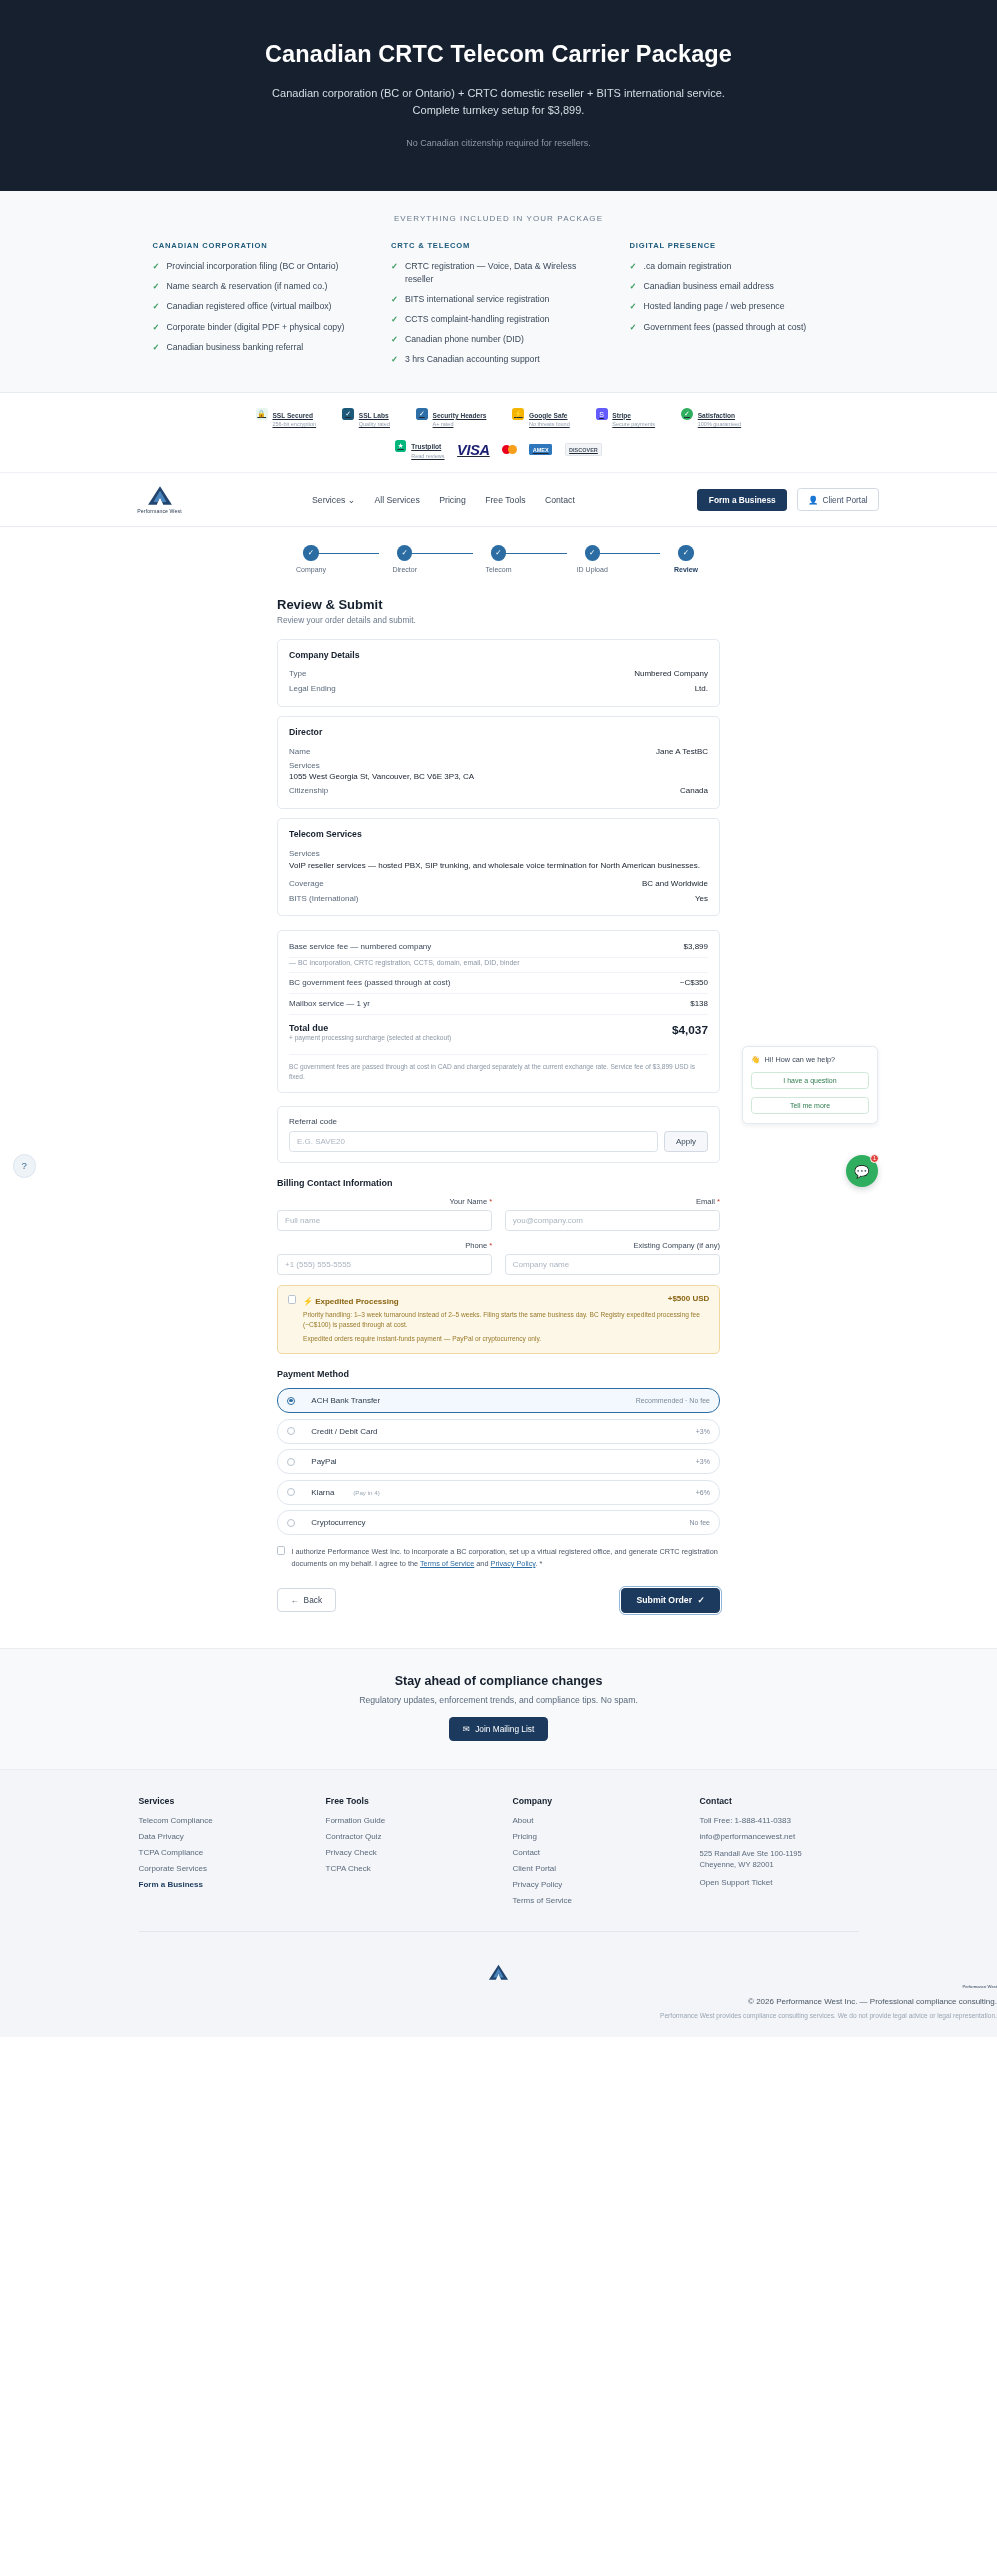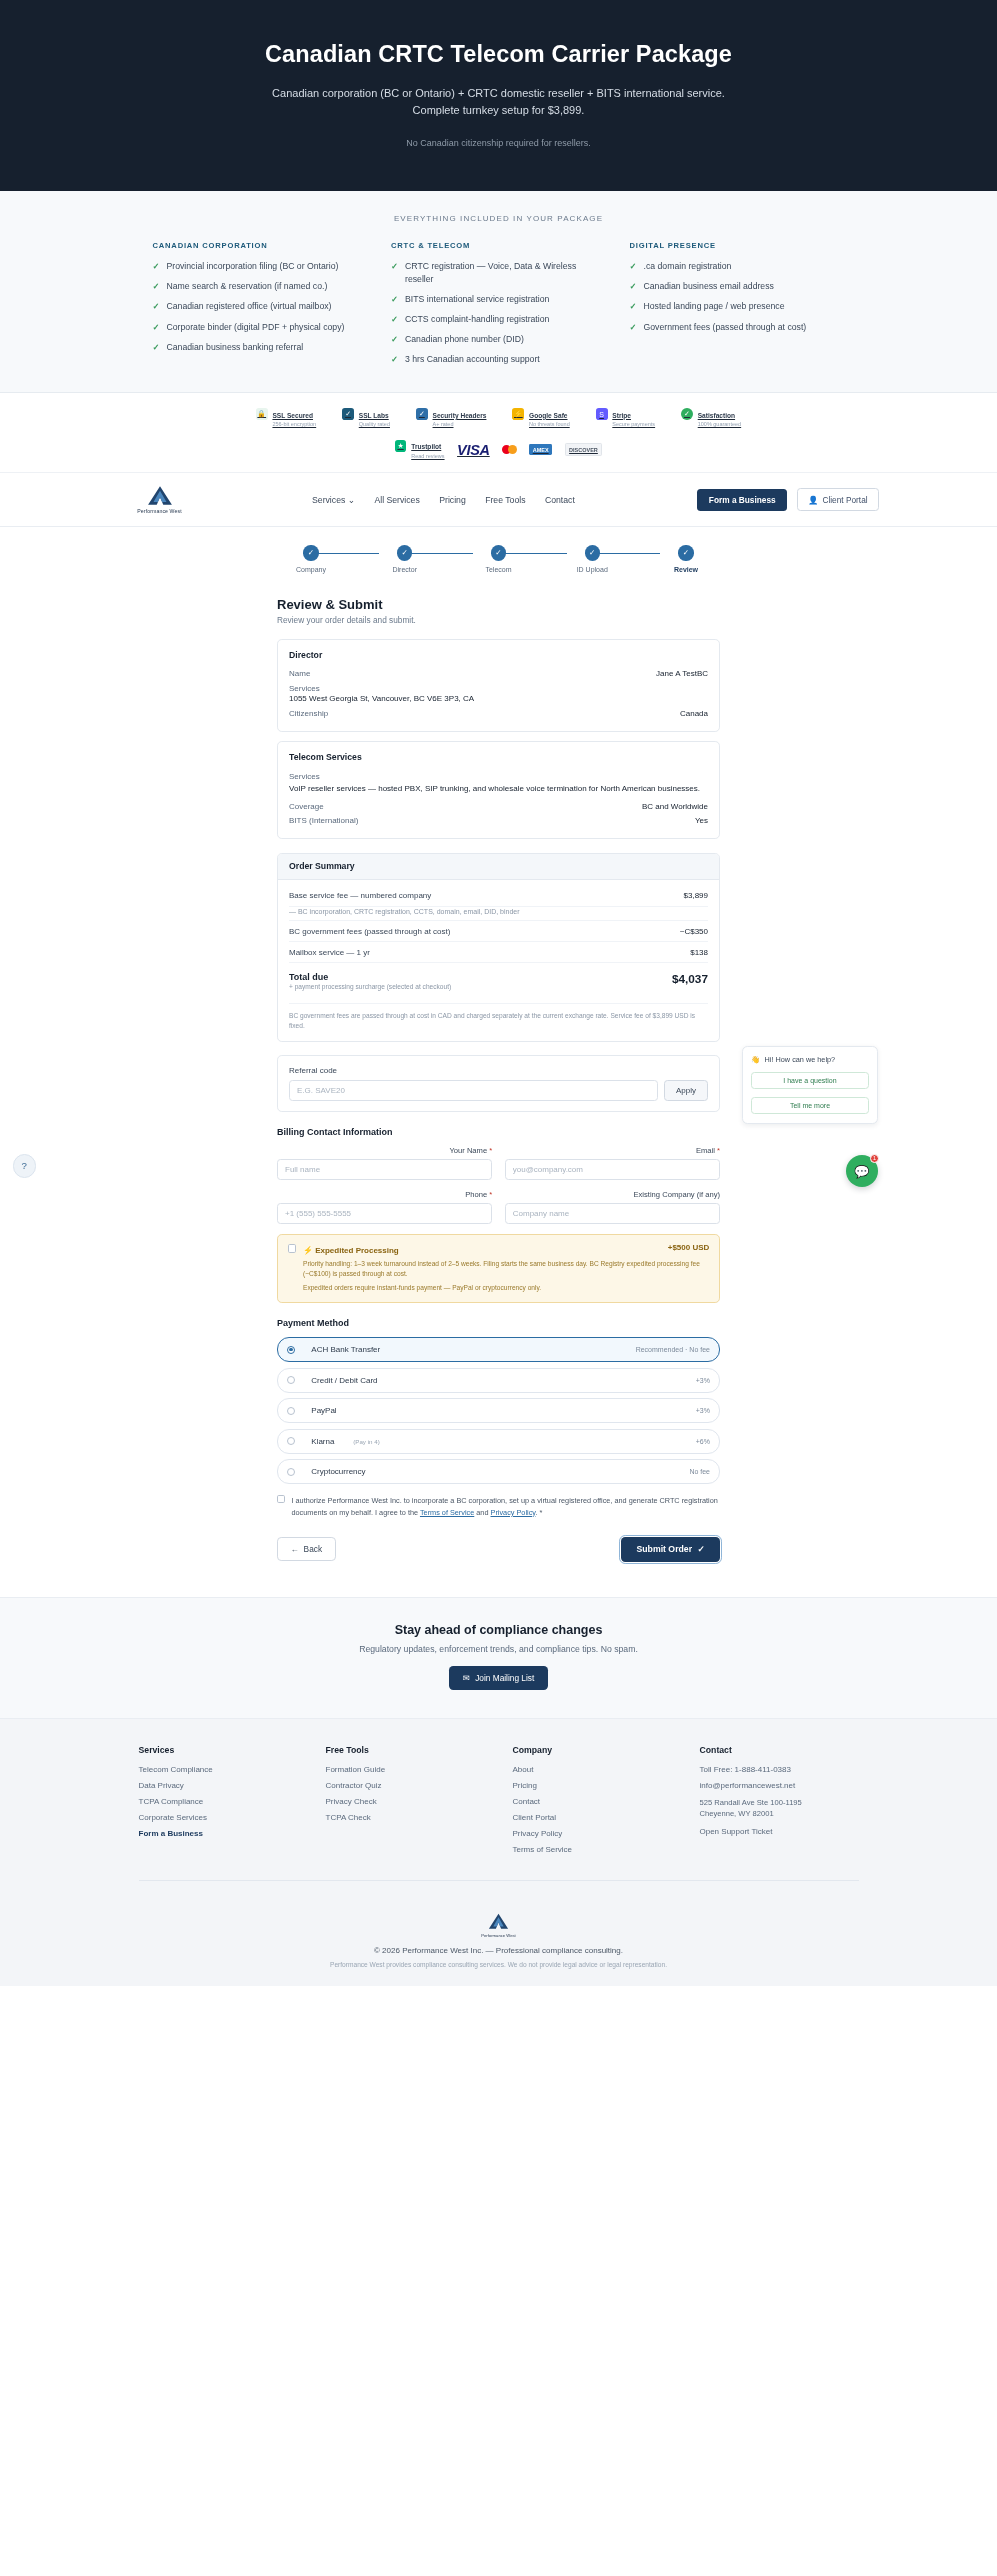"Company Details" div.card { html: none -> <div> <div>Company Details</div> <div> <span>Type</span> <span>Numbered Company</span> </div> <div> <span>Legal Ending</span> <span>Ltd.</span> </div> </div> }
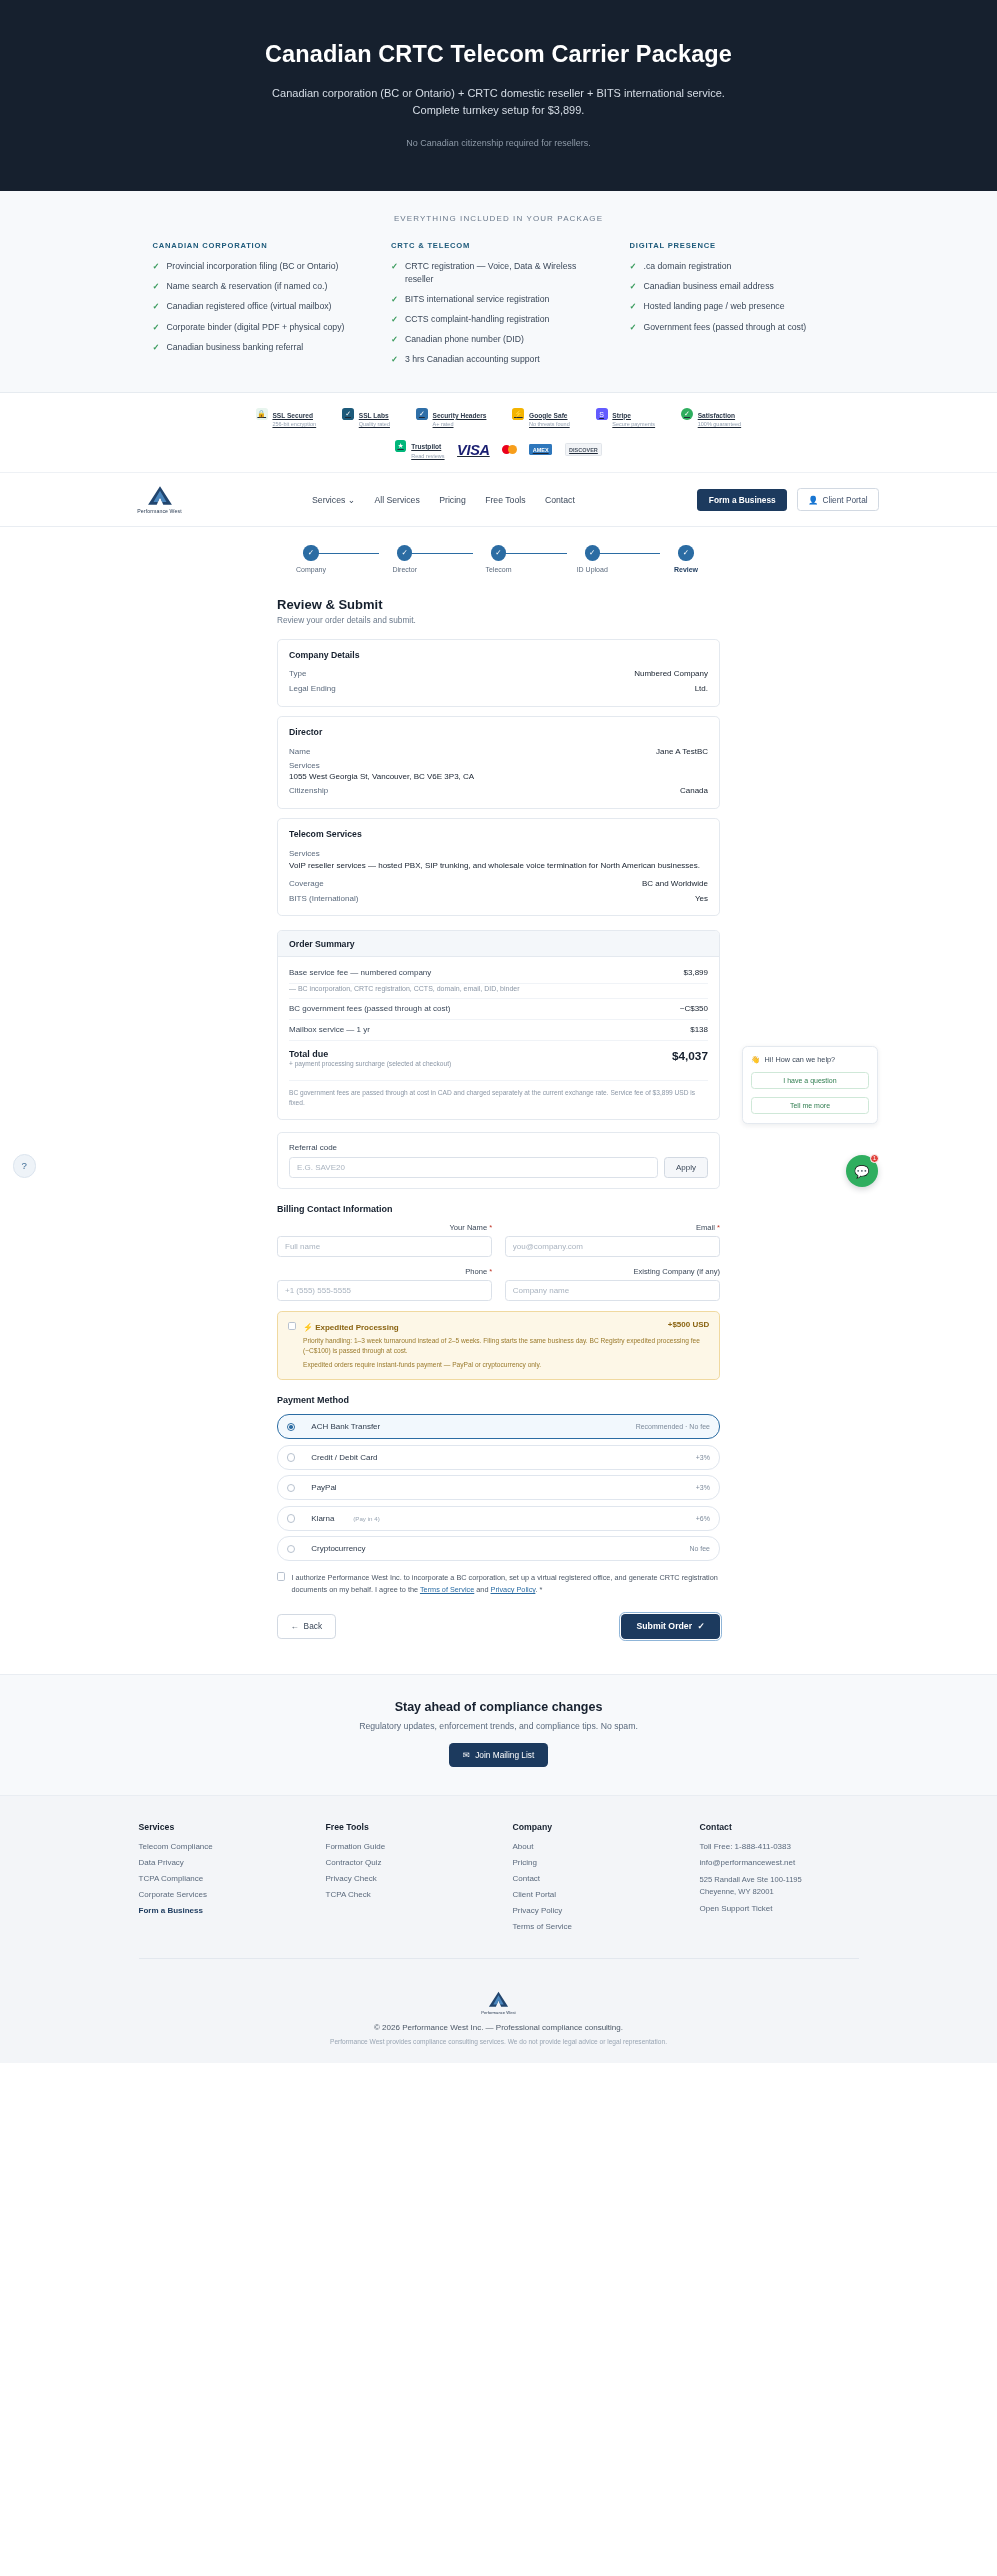"Order Summary" div.summary-h { html: <div>Order Summary</div> -> none }
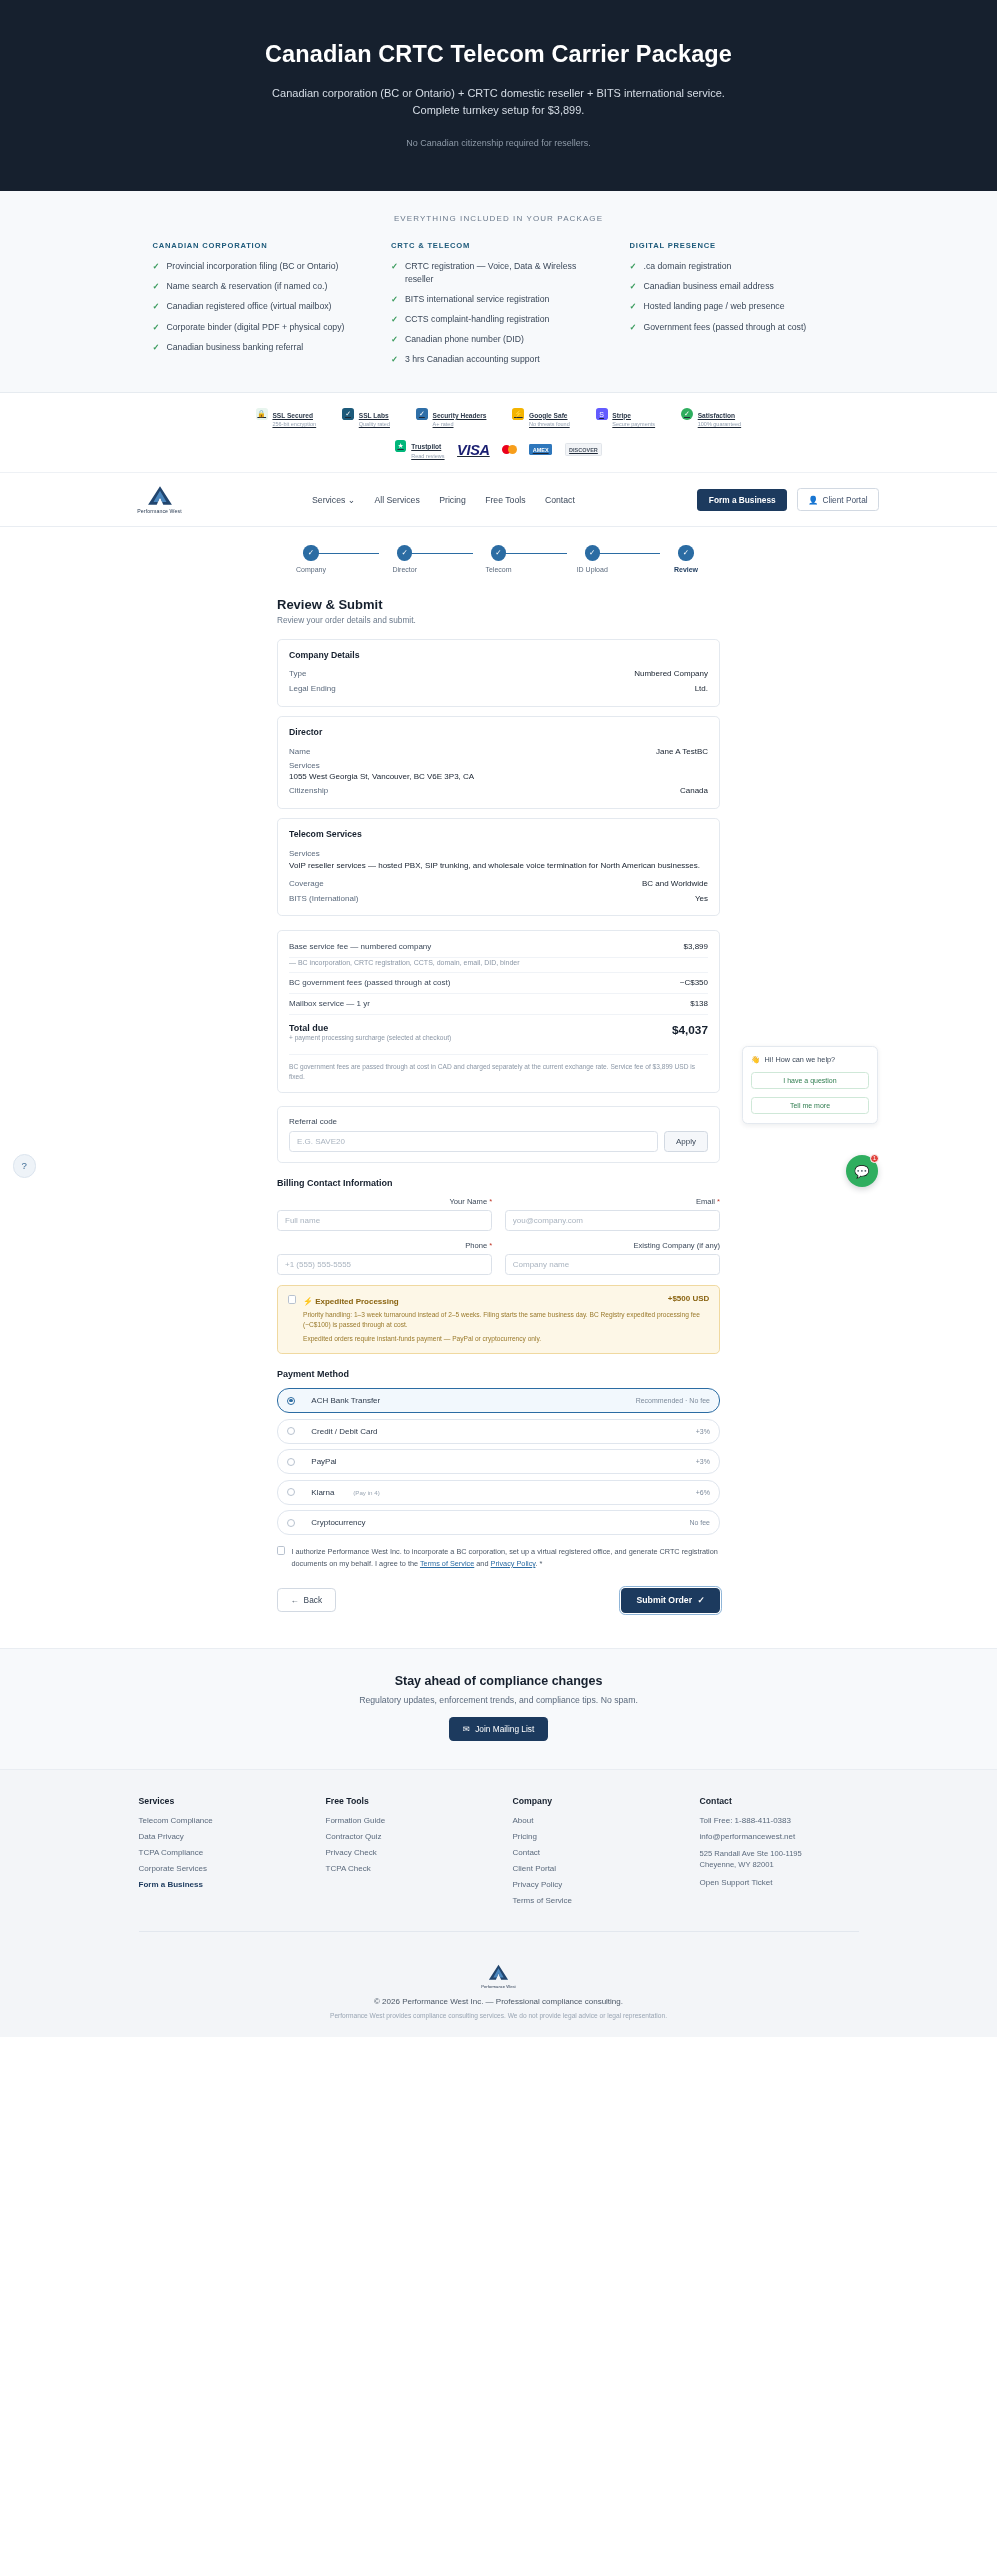"© 2026 Performance West Inc." .f-bottom { text-align: center -> right }
